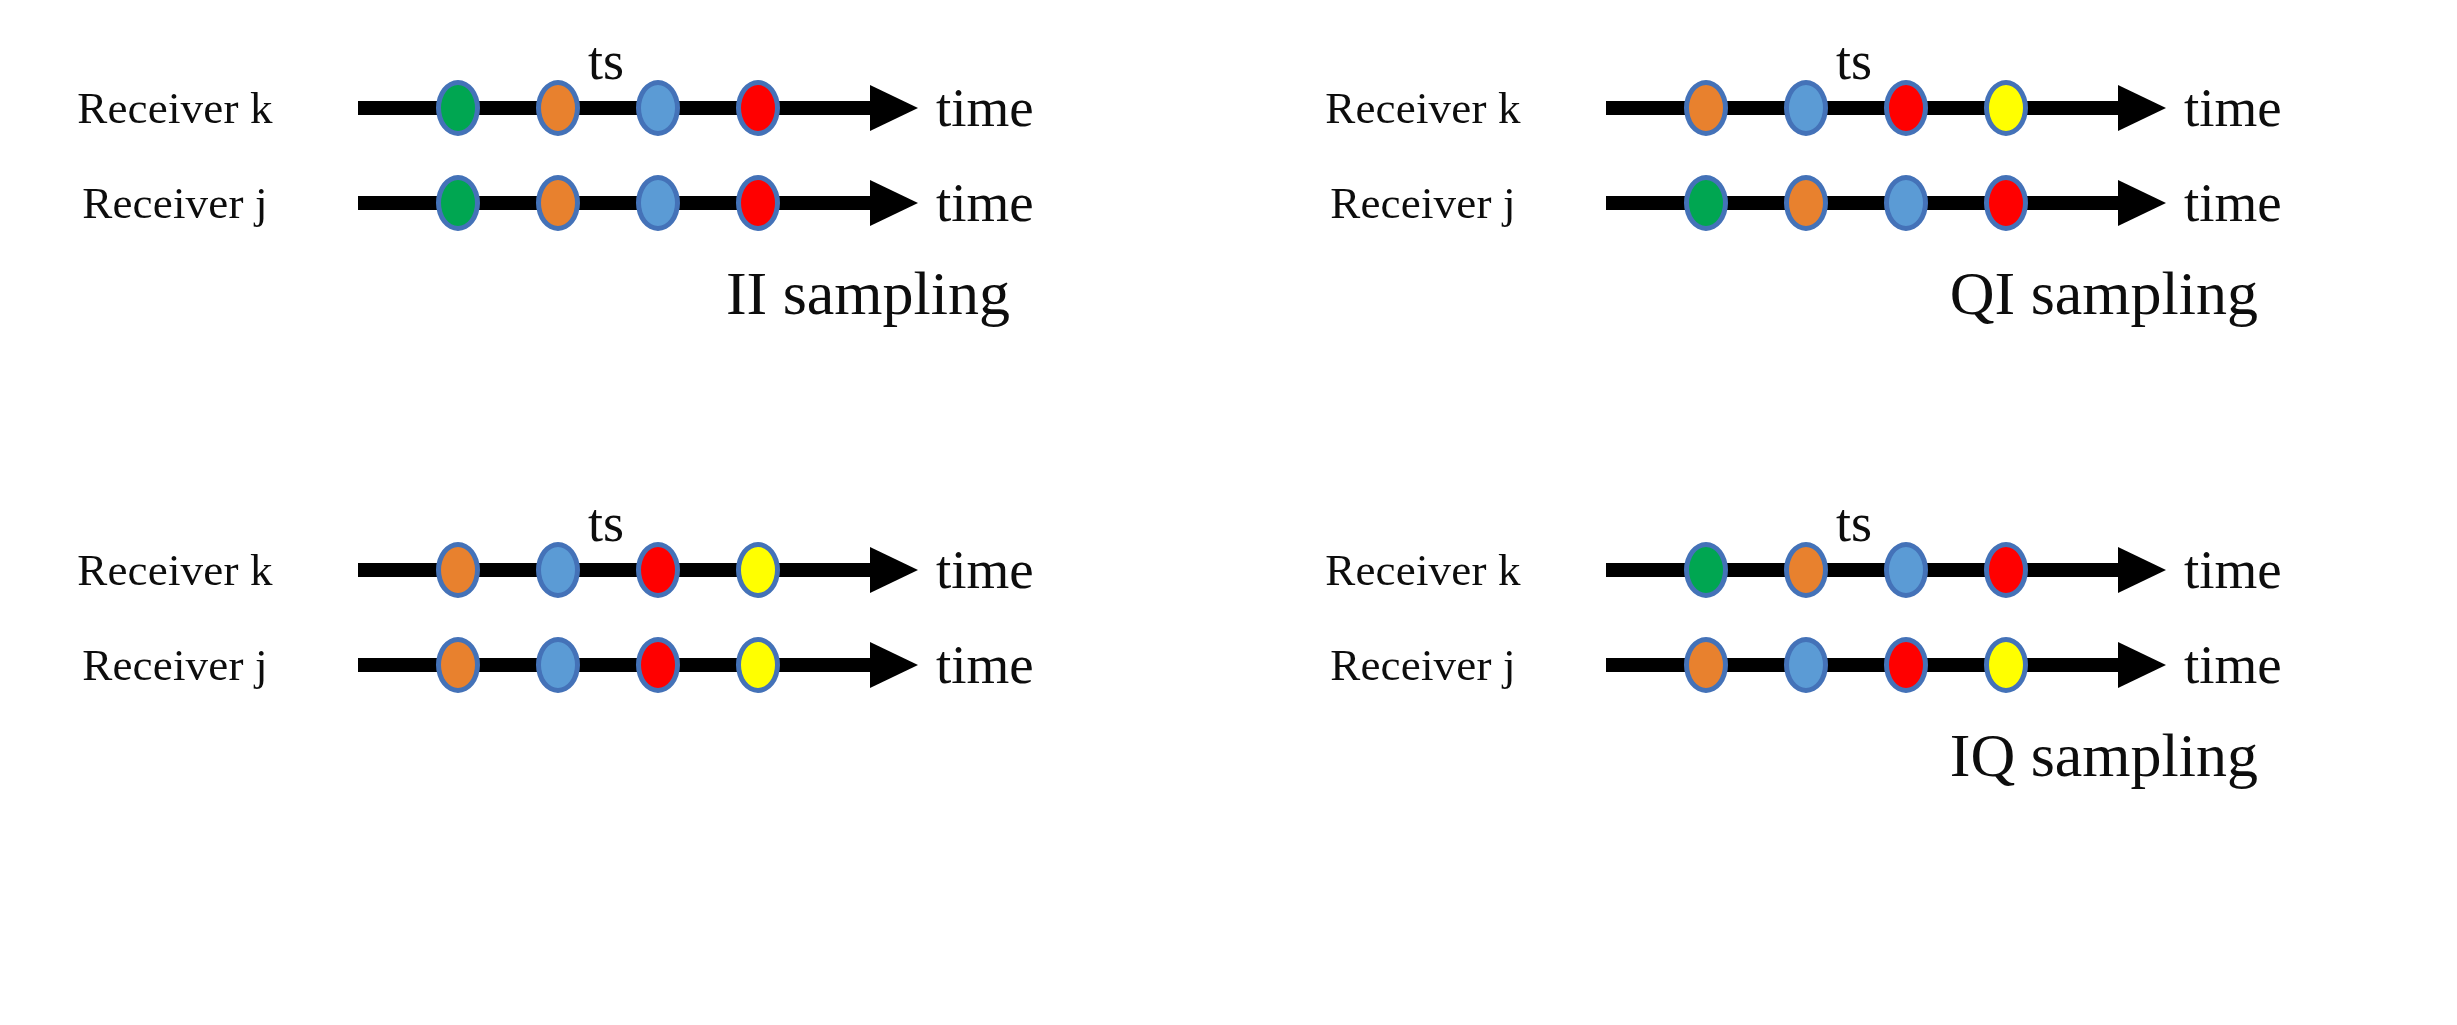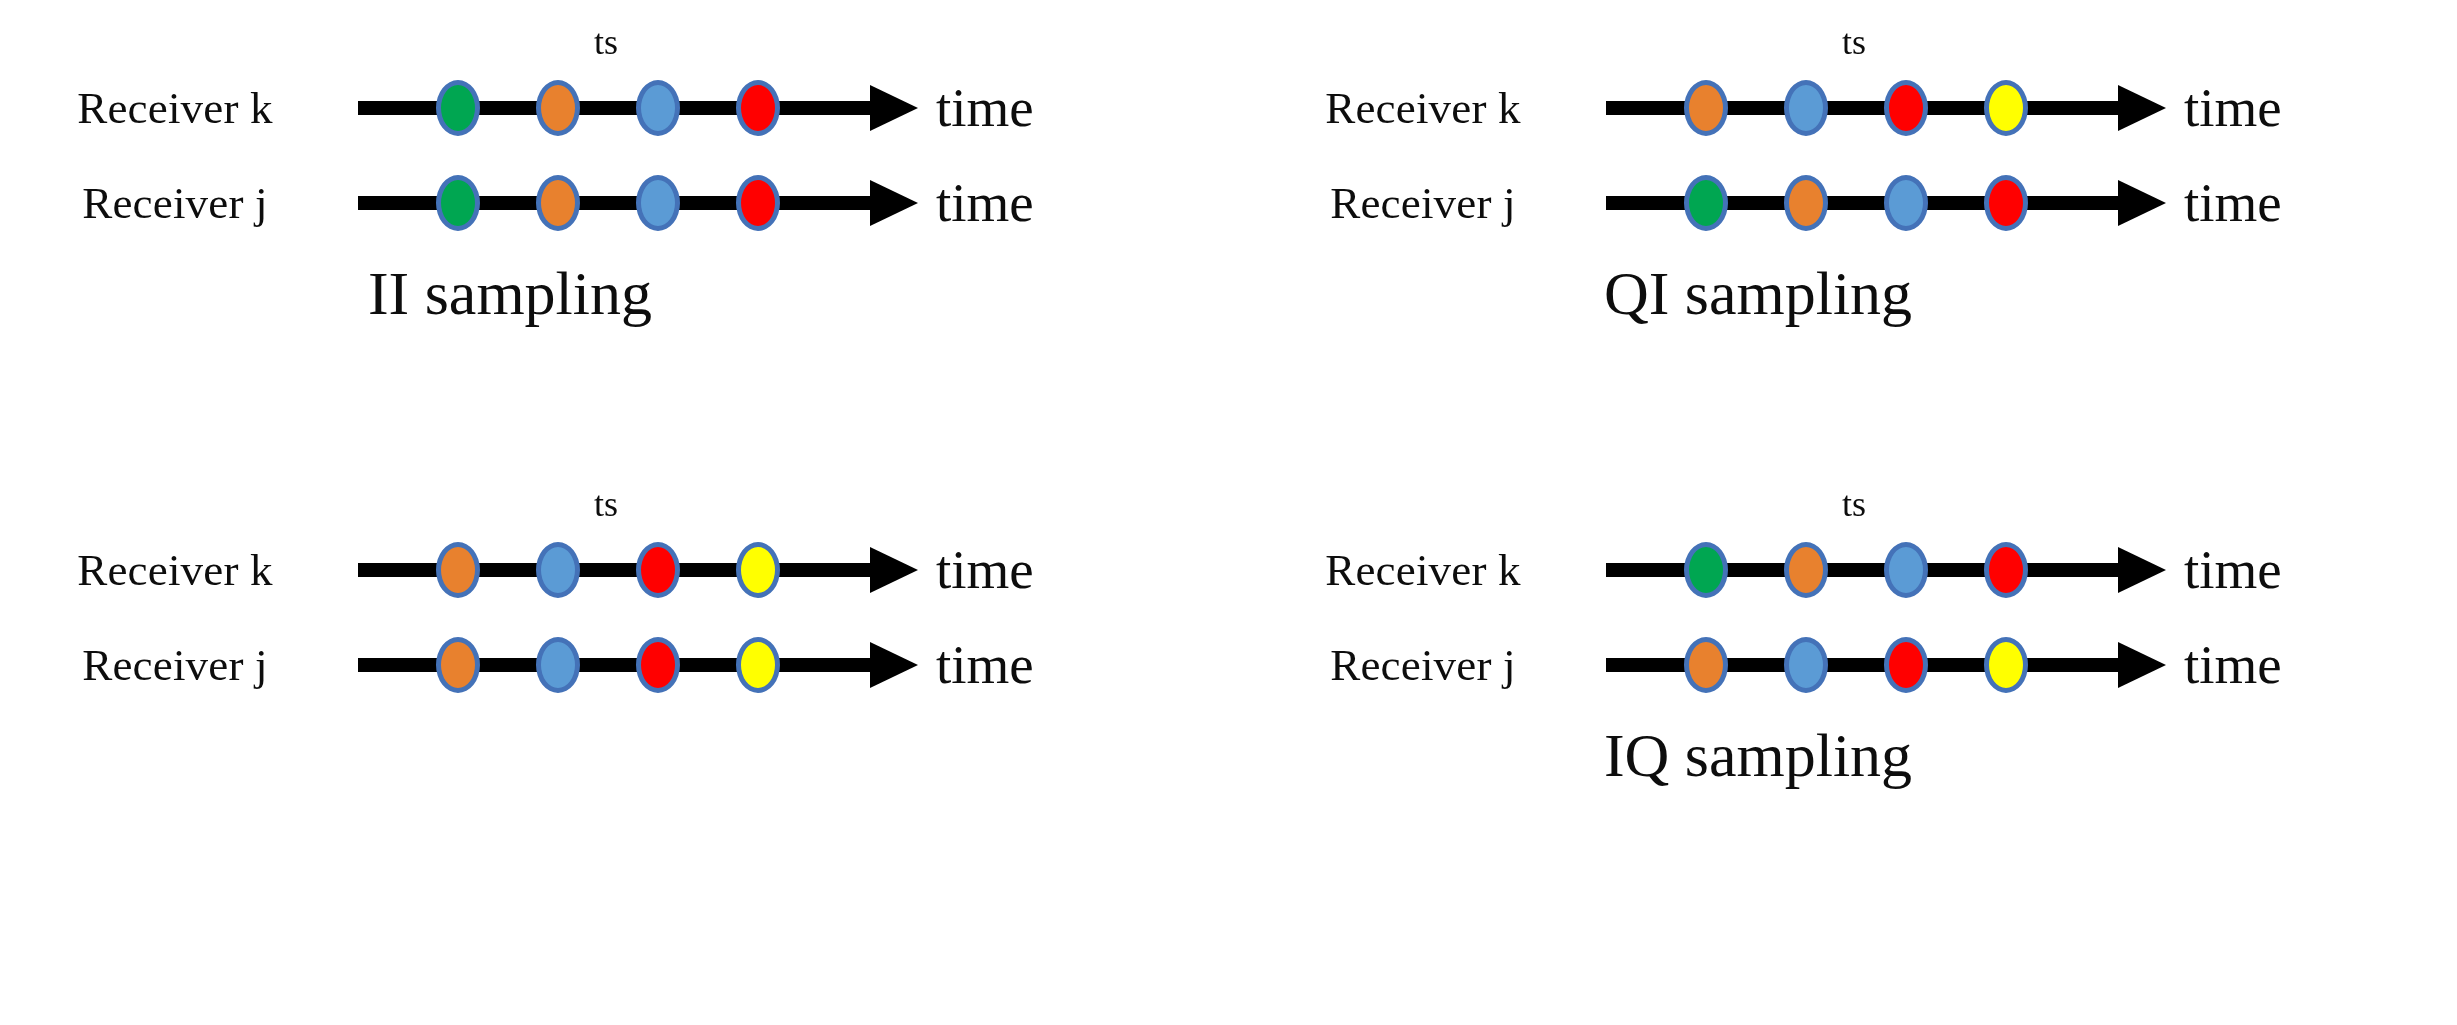"ts" .ts-label { font-size: 36px -> 54px; top: 16px -> 26px }
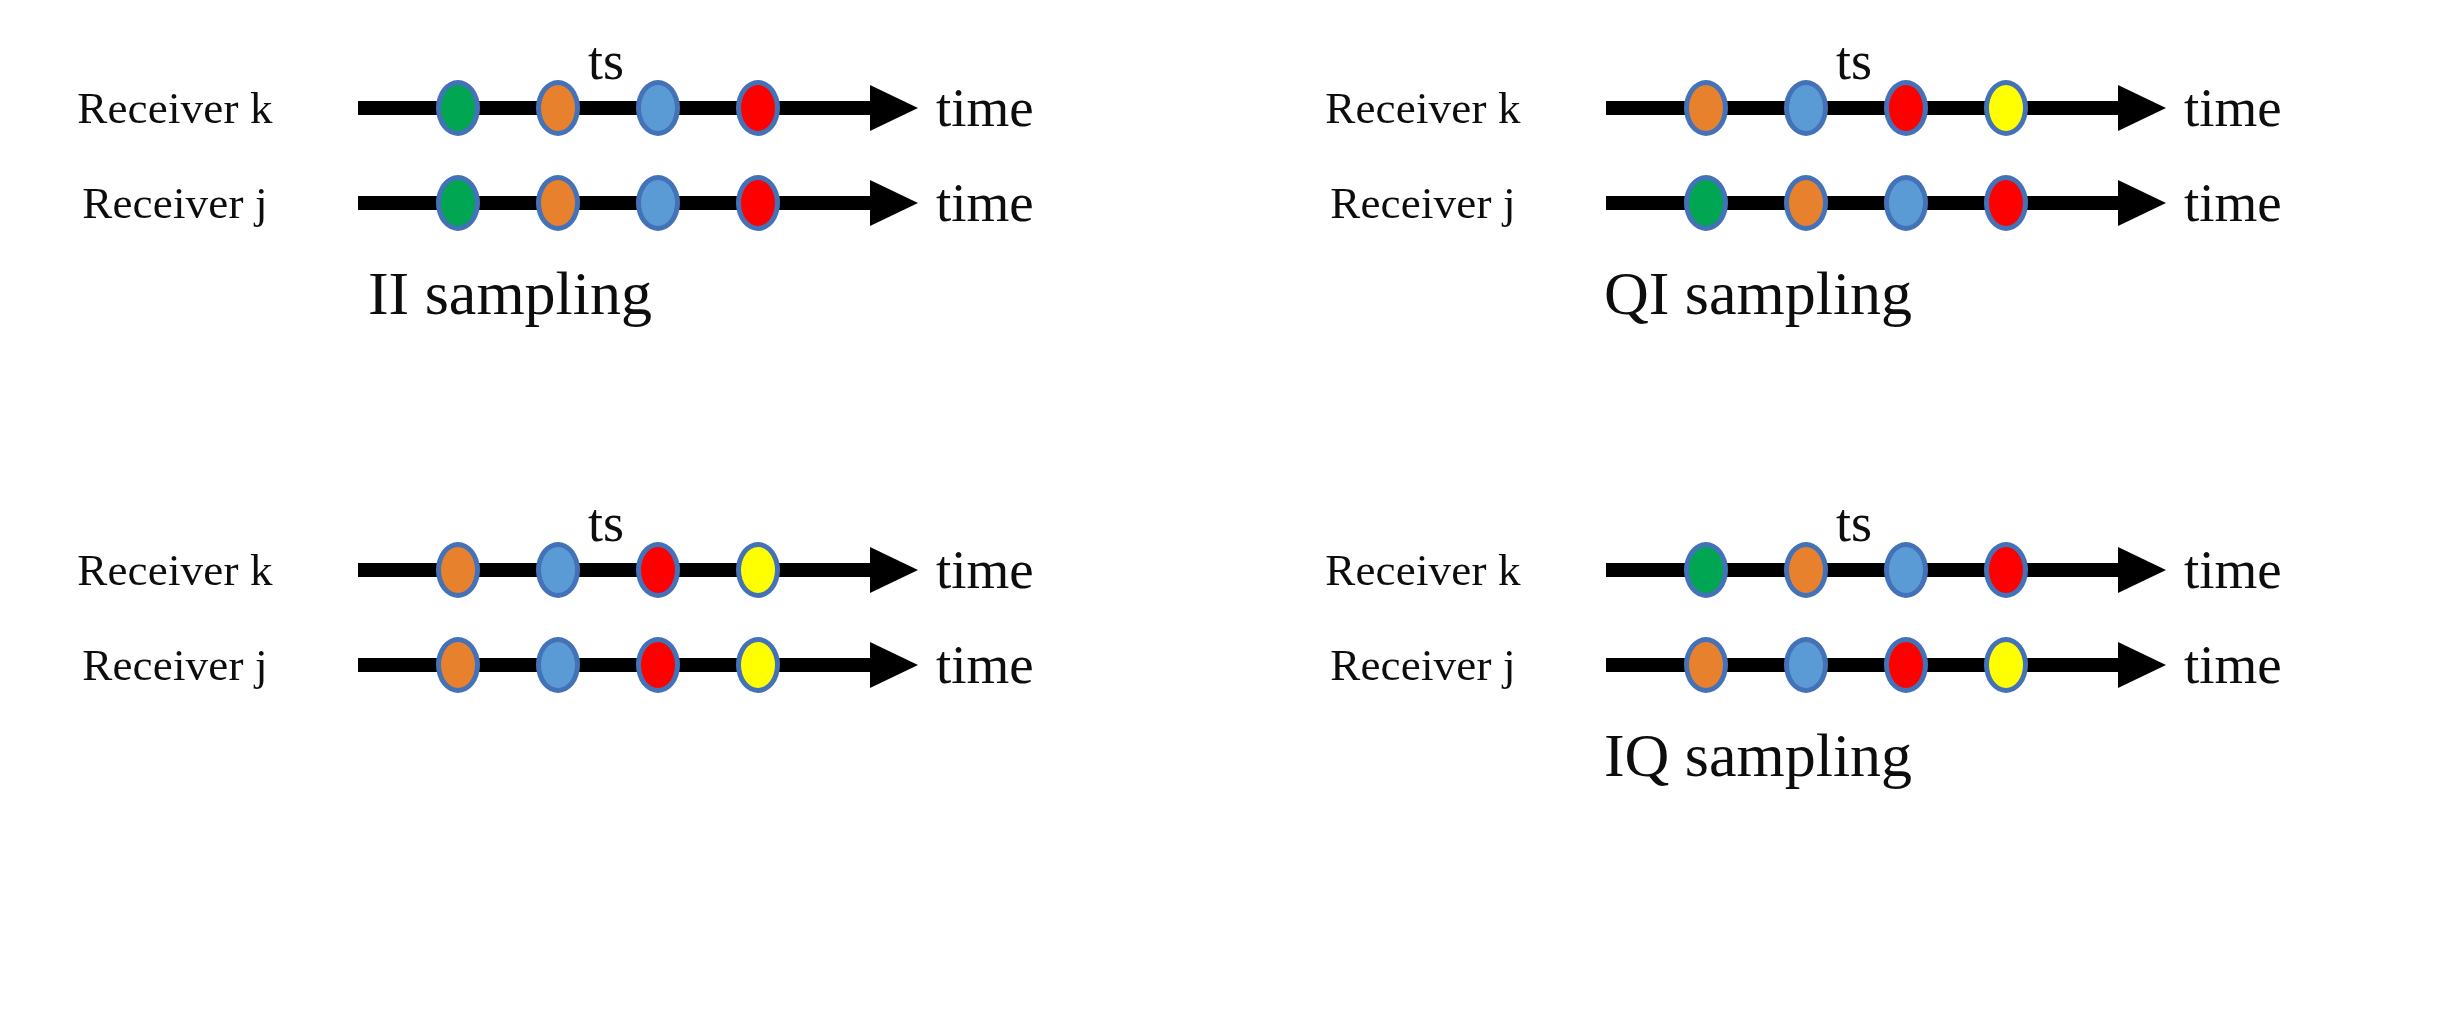"II sampling" .panel-caption { text-align: center -> right }
